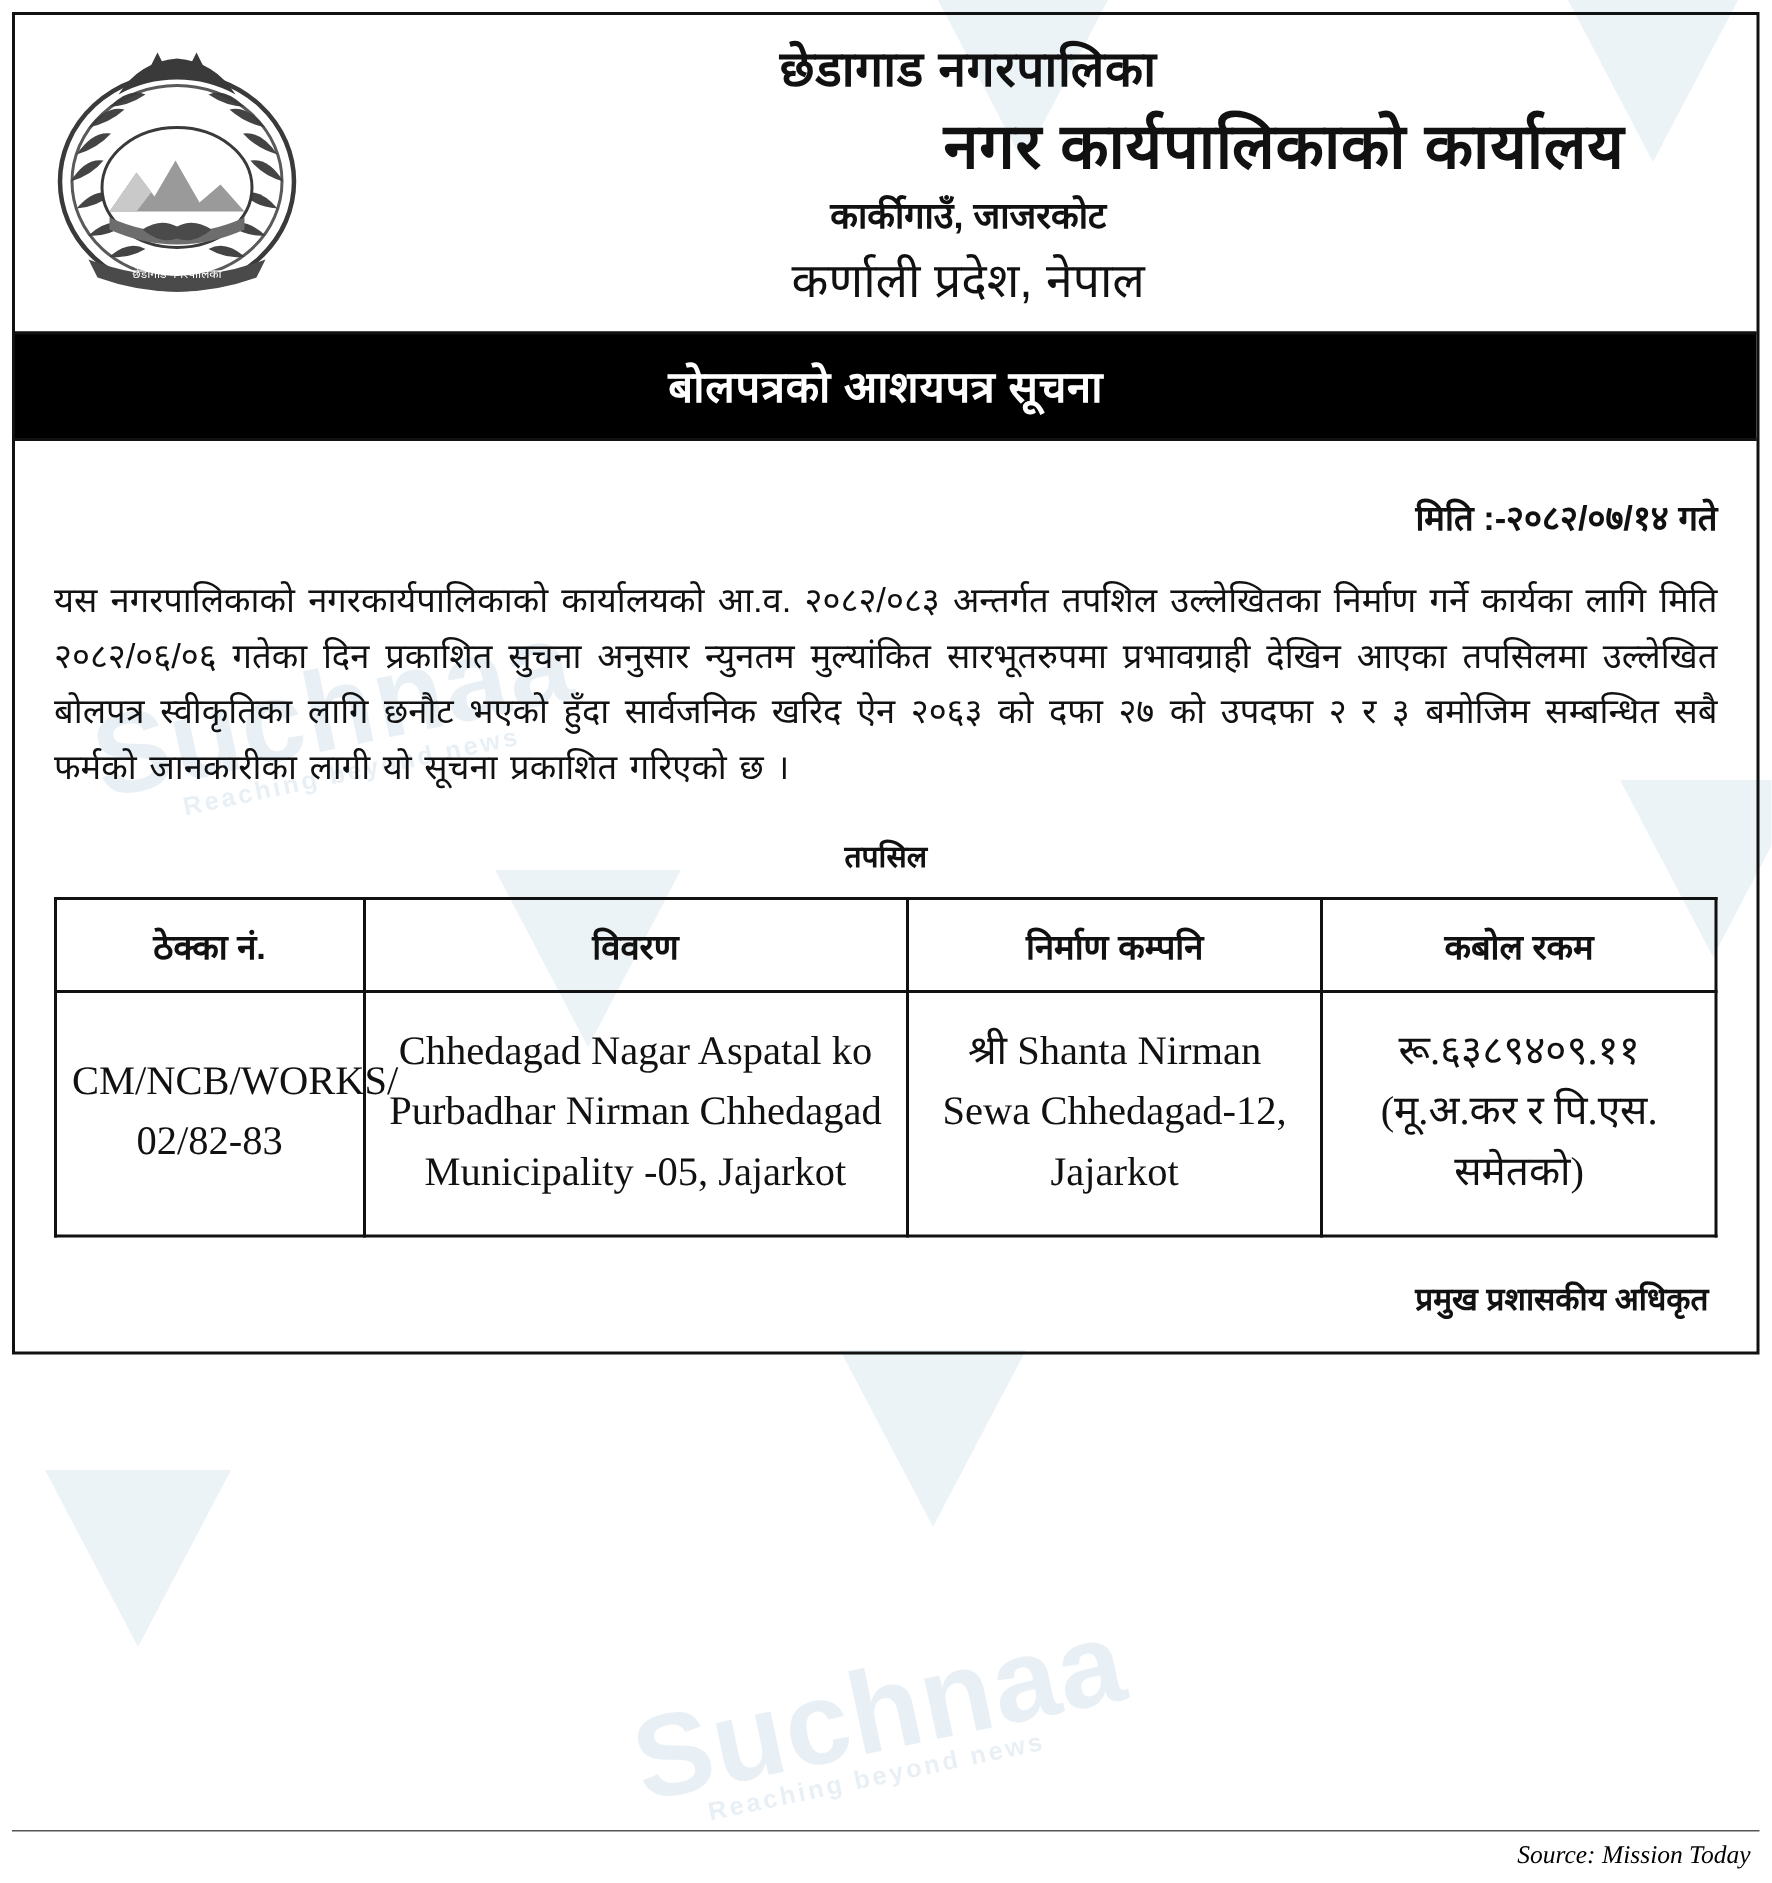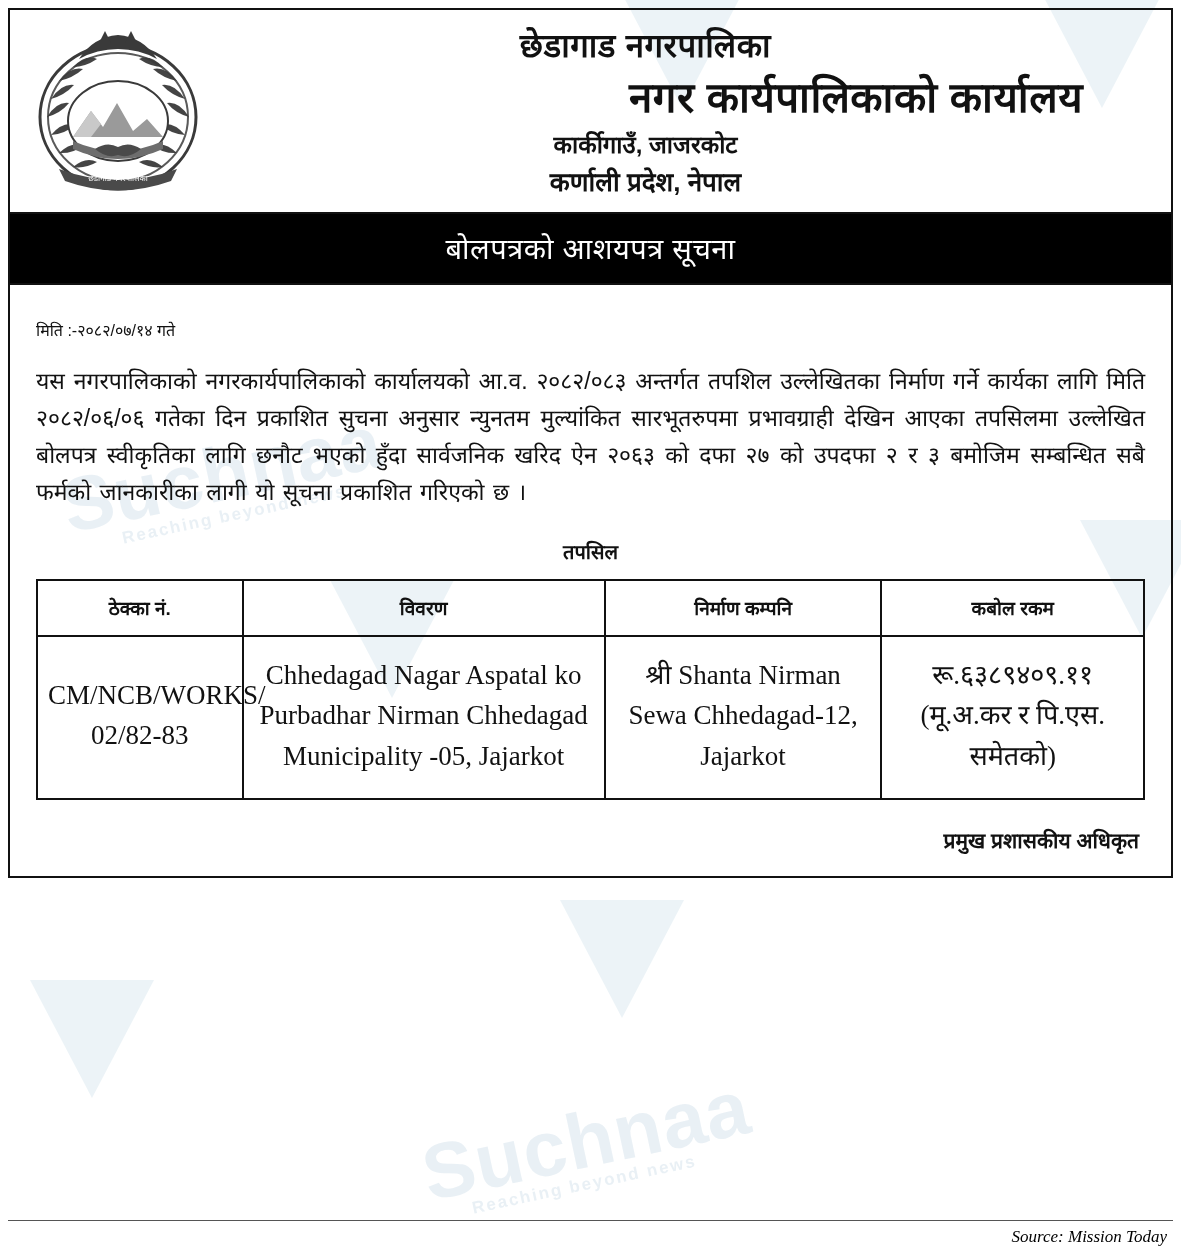"कर्णाली प्रदेश, नेपाल" .org-line4 { font-size: 26px -> 32px; font-weight: bold -> normal }
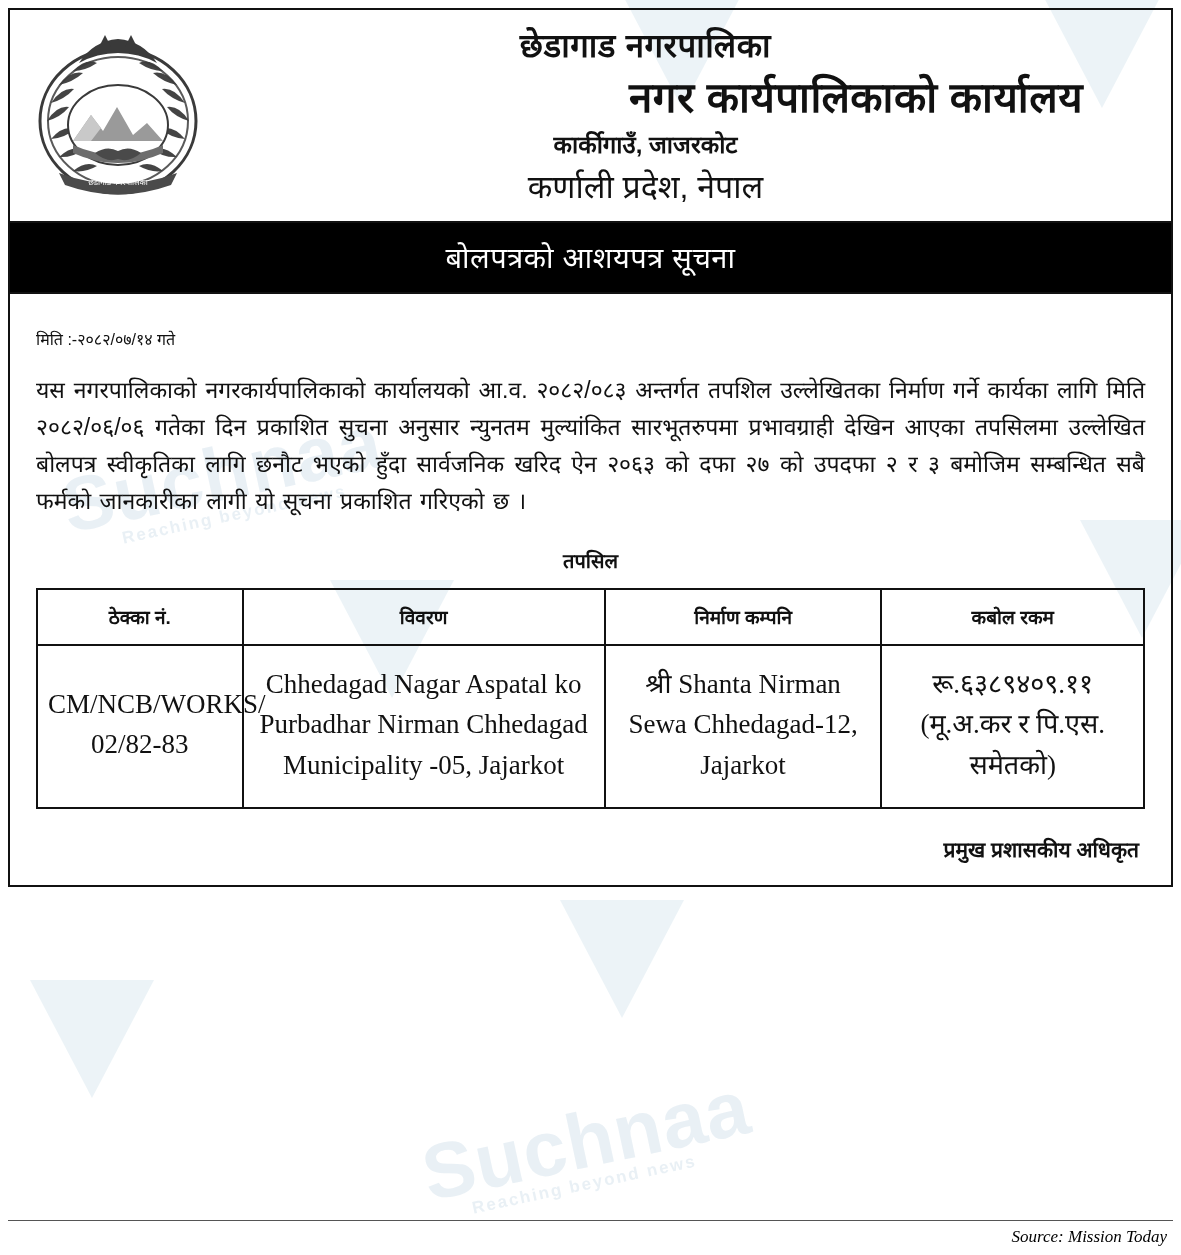"बोलपत्रको आशयपत्र सूचना" .title-bar .t { font-weight: normal -> bold }
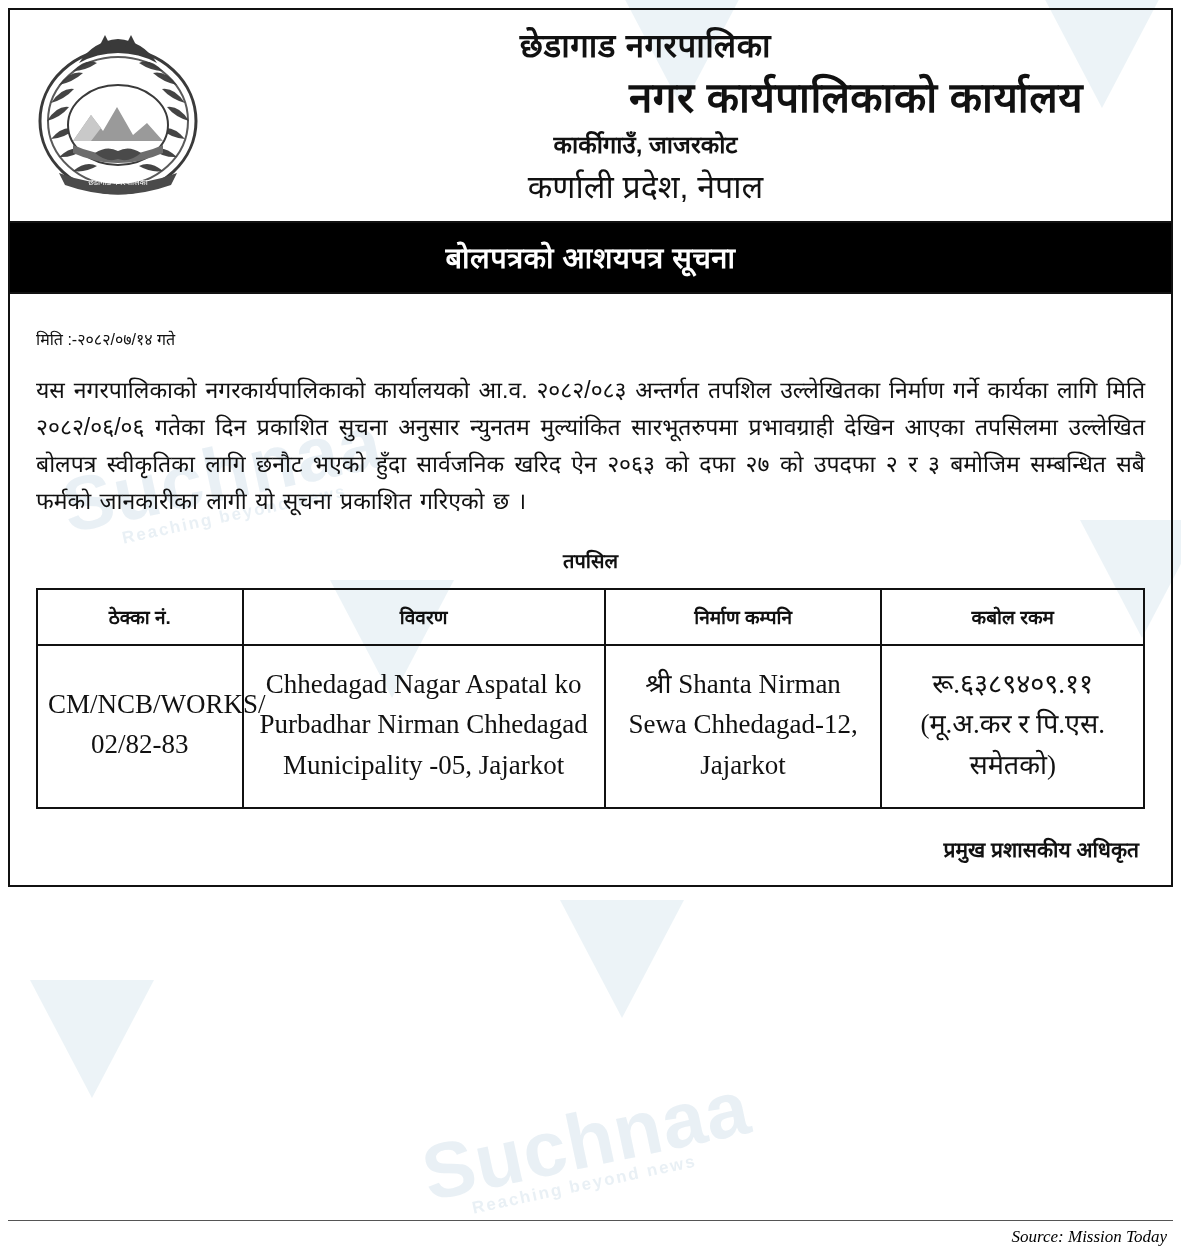"मिति :-२०८२/०७/१४ गते" .date-line { font-size: 16px -> 23px; font-weight: normal -> bold; text-align: left -> right }
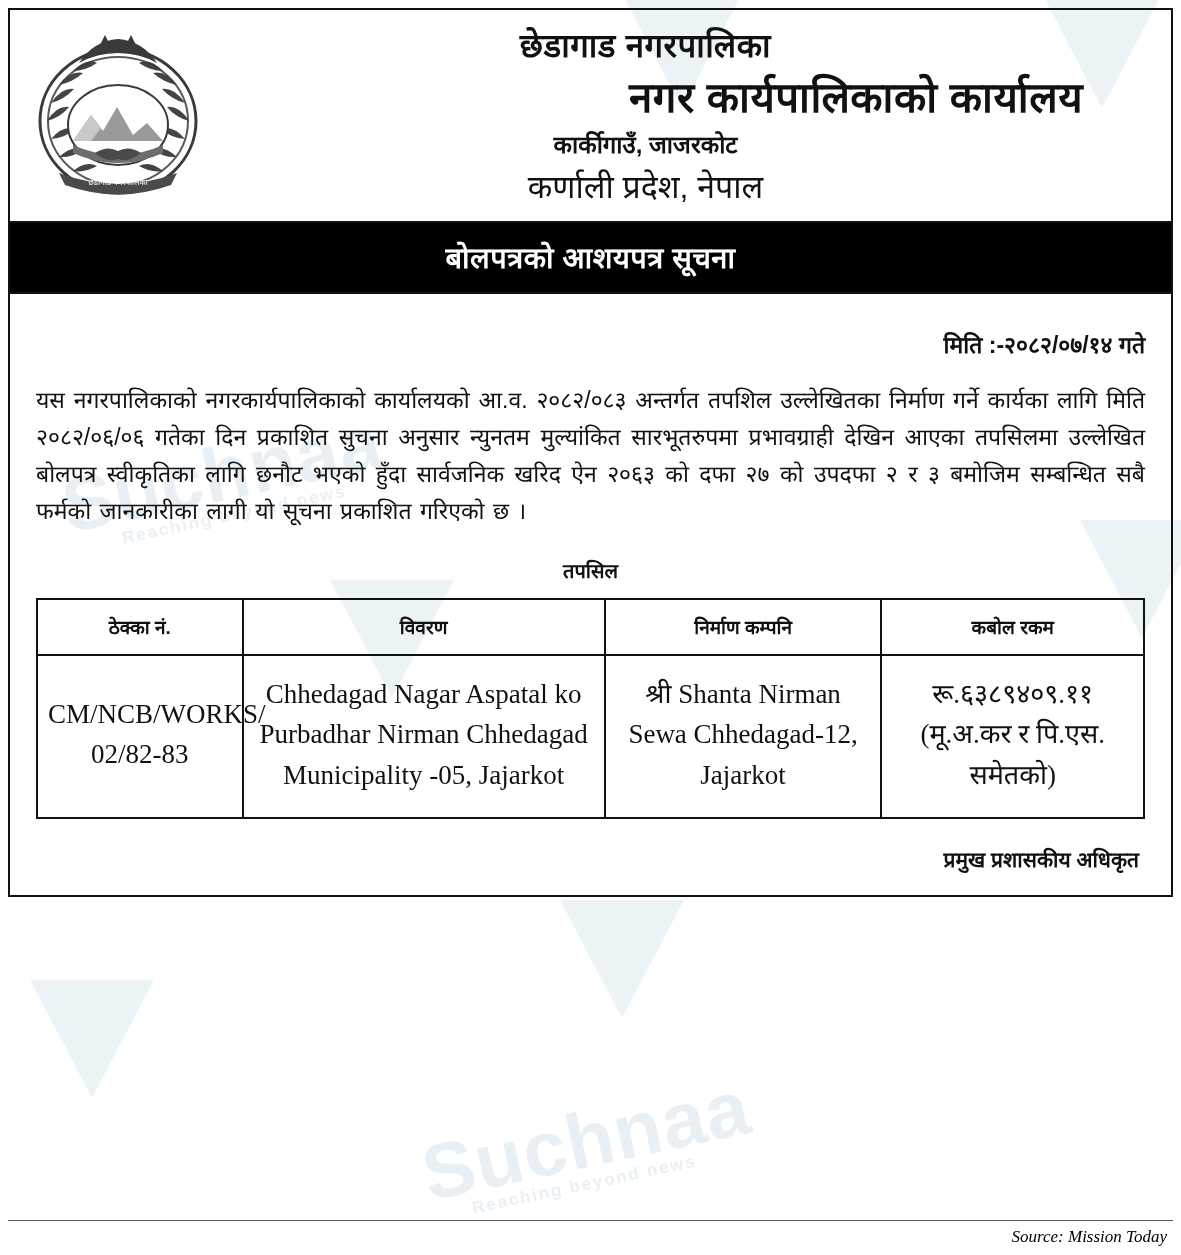"ठेक्का नं." table.detail th { font-size: 19px -> 23px }
